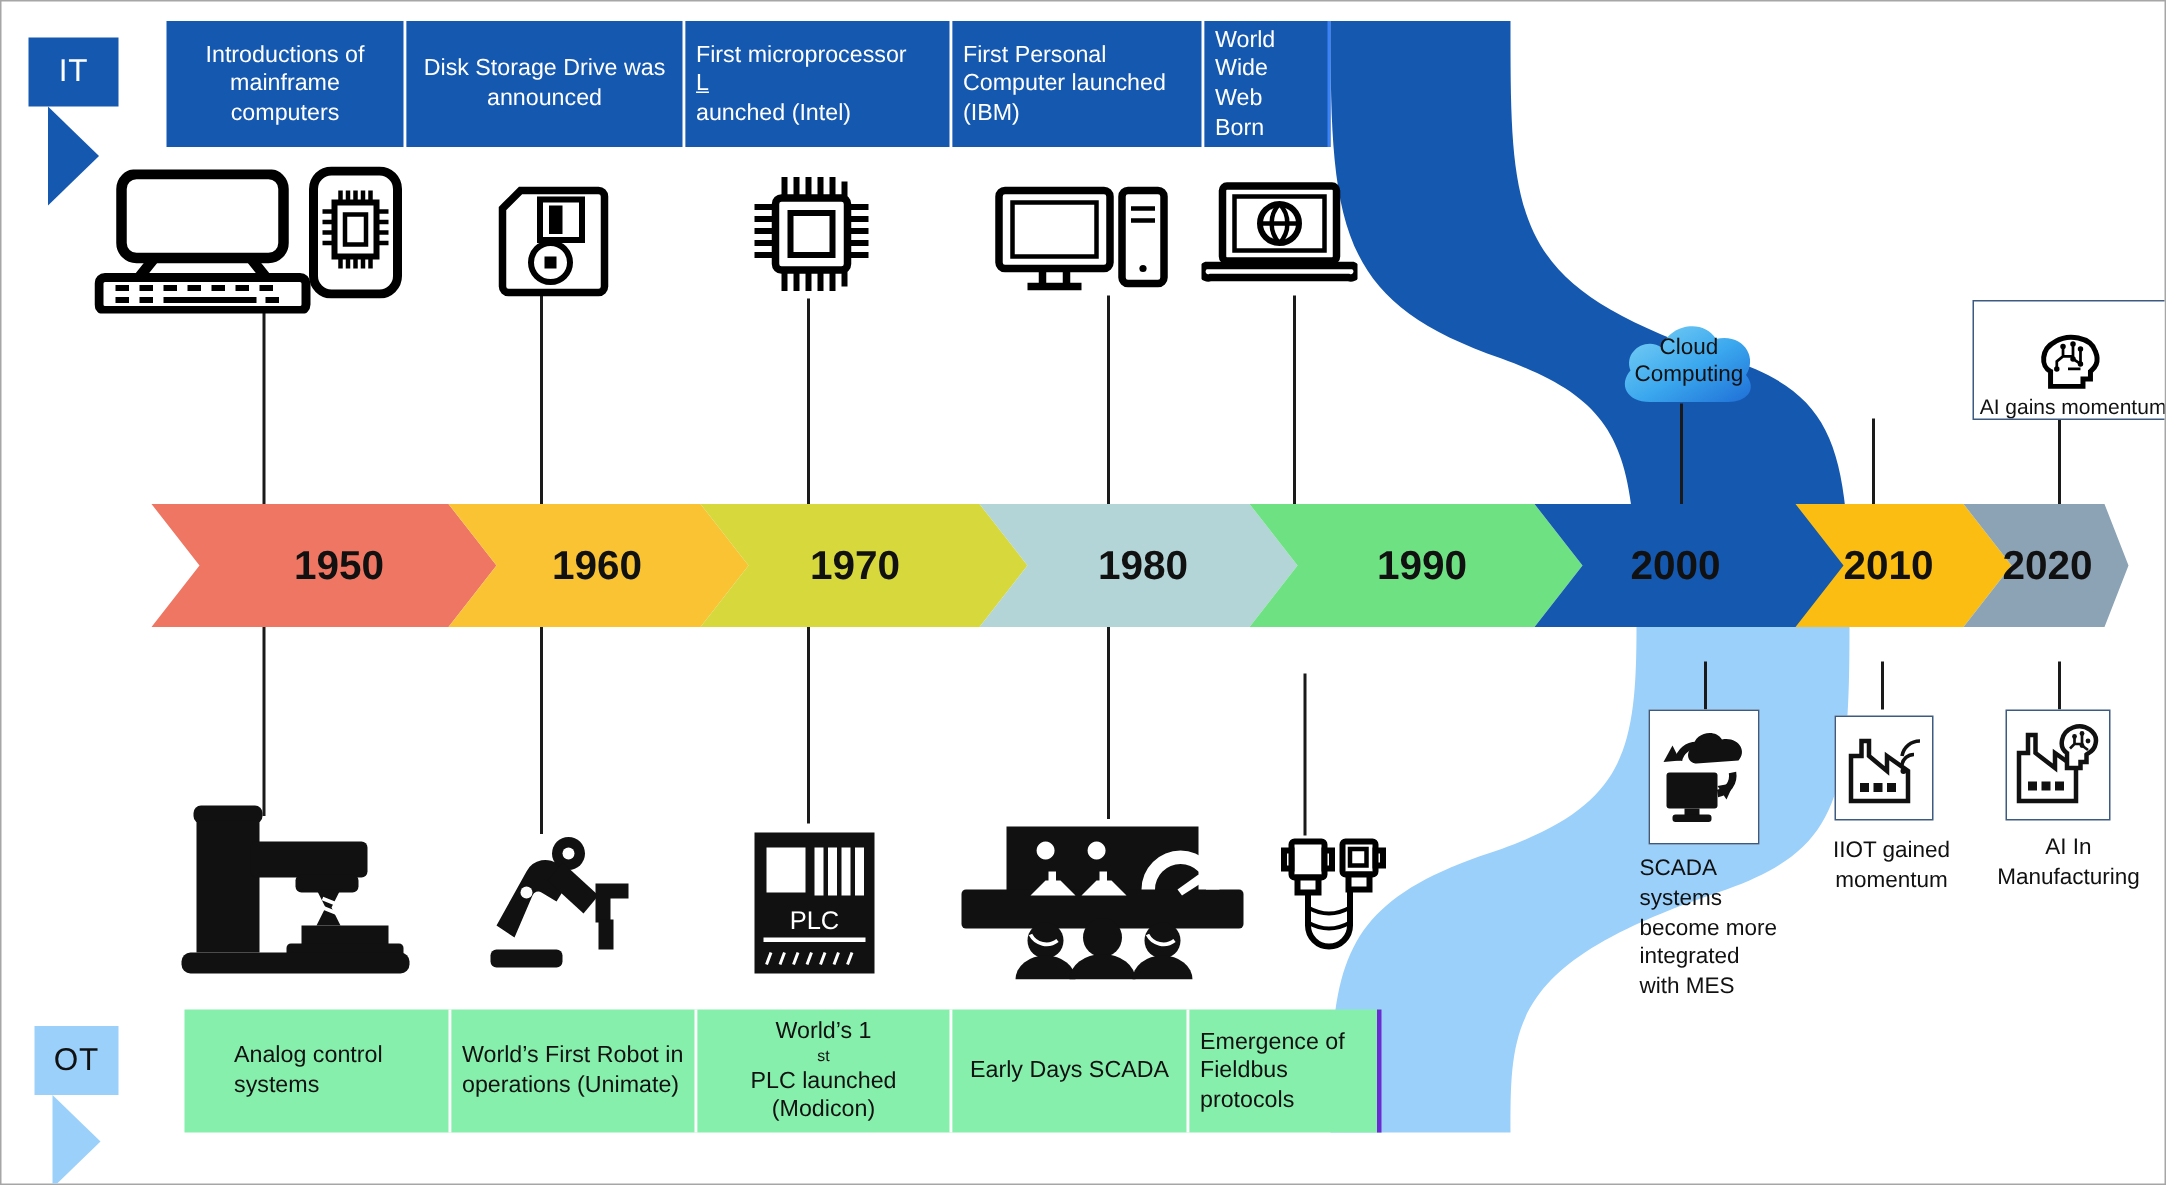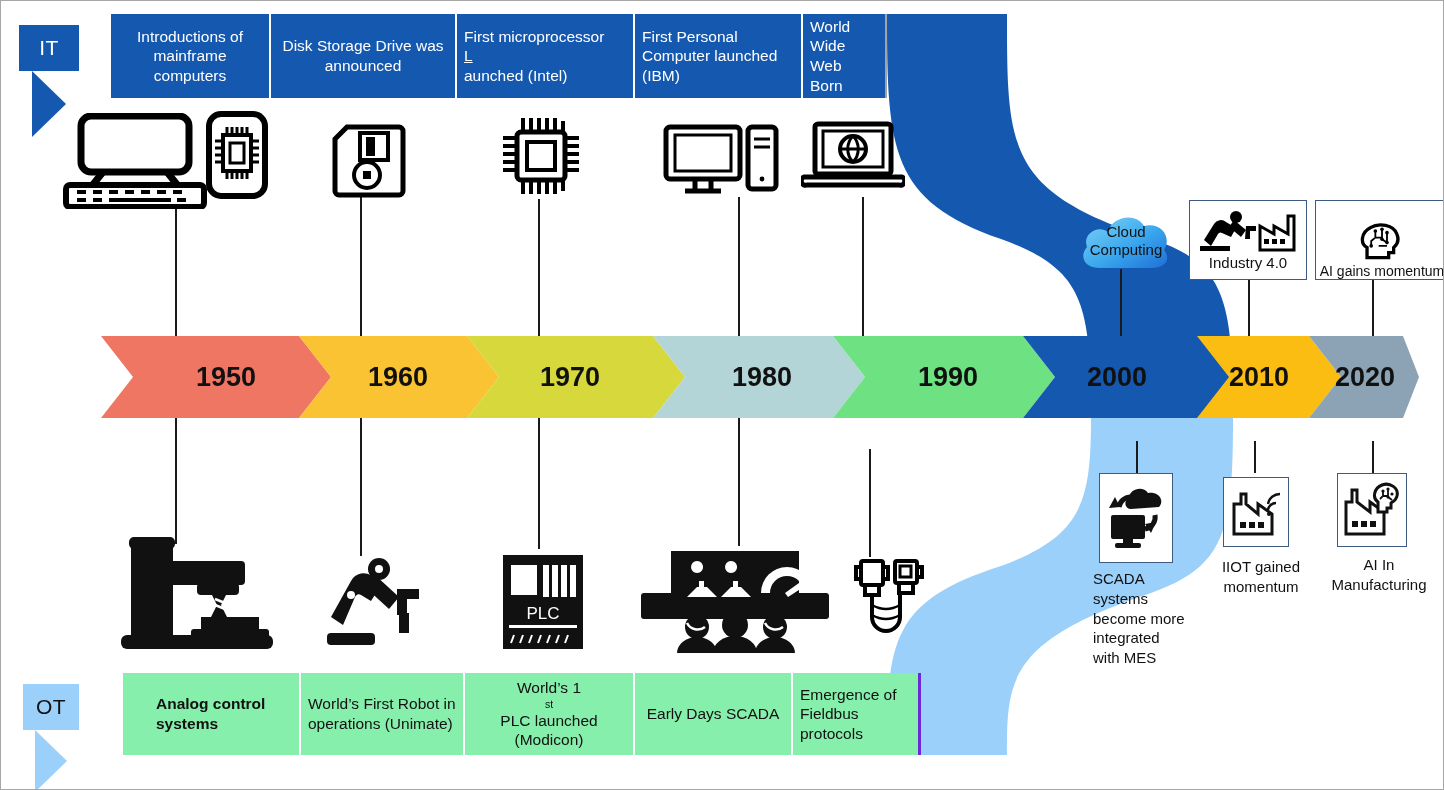"World Wide Web Born" div.it-seg { border-right: 2px solid #a3a3a3 -> 2px solid #3b82f6 }
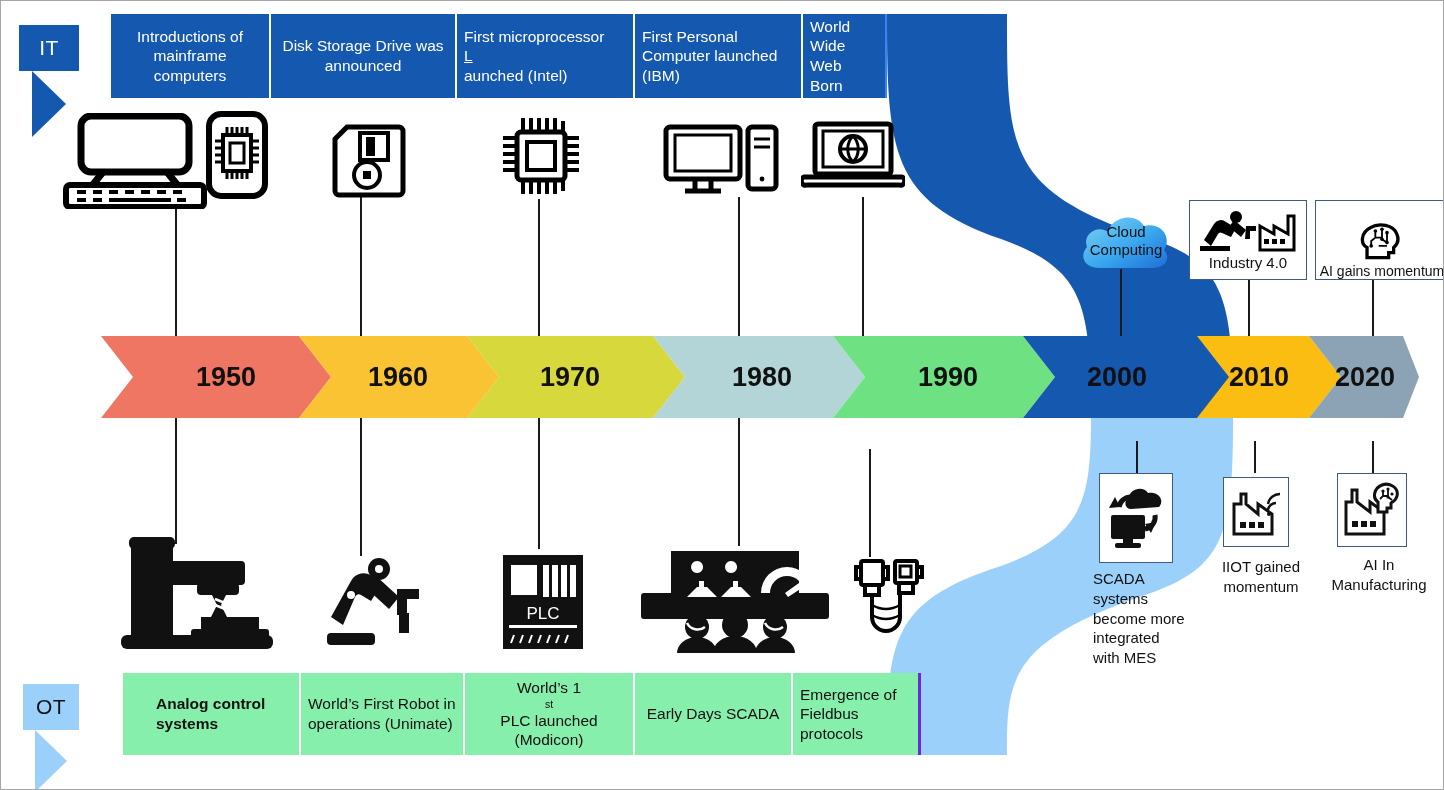"Industry 4.0" div.callout { html: <div> <svg> <g> <path></path> <circle></circle> <path></path> <path></path> <rect></rect> </g> <g> <path></path> </g> <g> <rect></rect> <rect></rect> <rect></rect> </g> </svg> <div>Industry 4.0</div> </div> -> none }
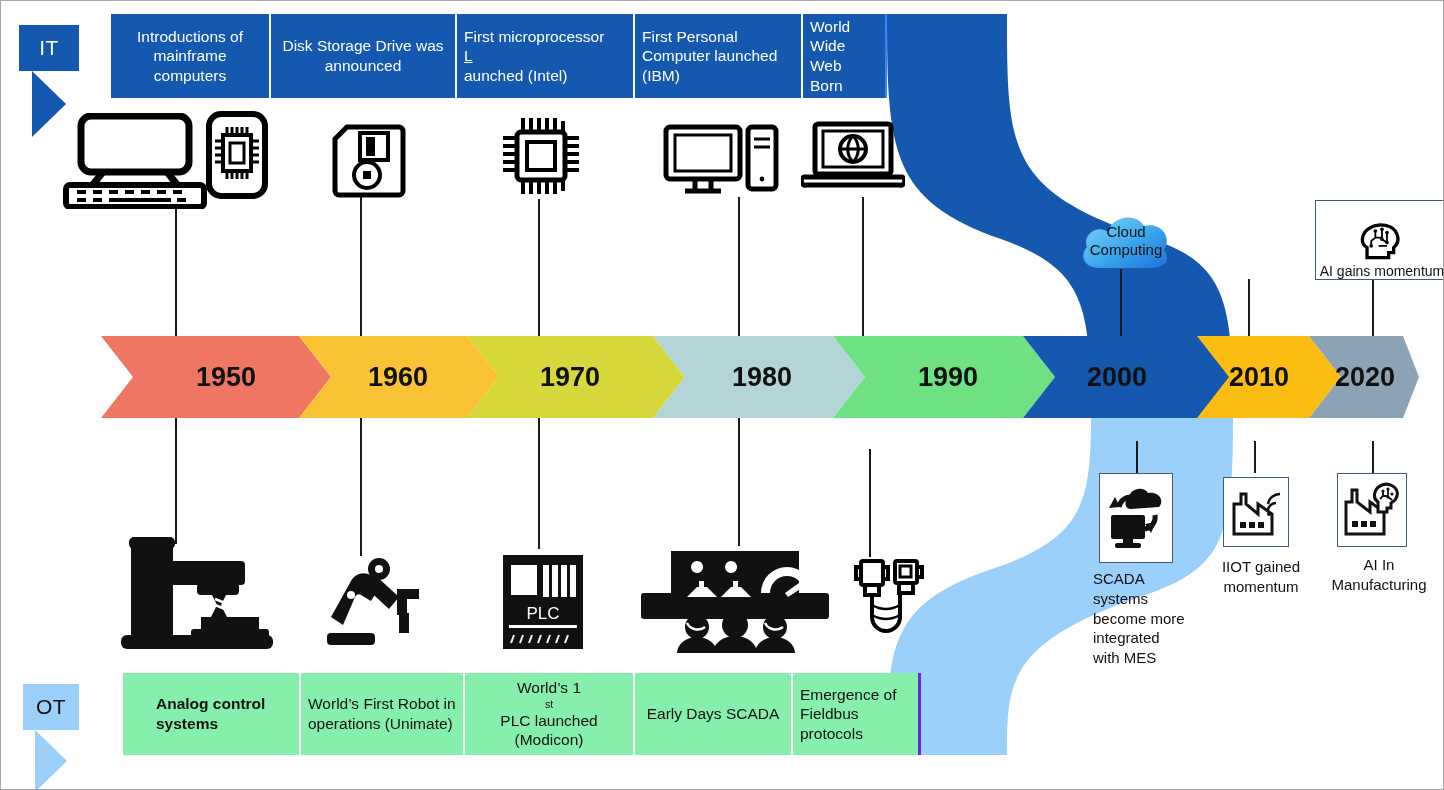"Analog control systems" div.ot-seg { font-weight: bold -> none }
